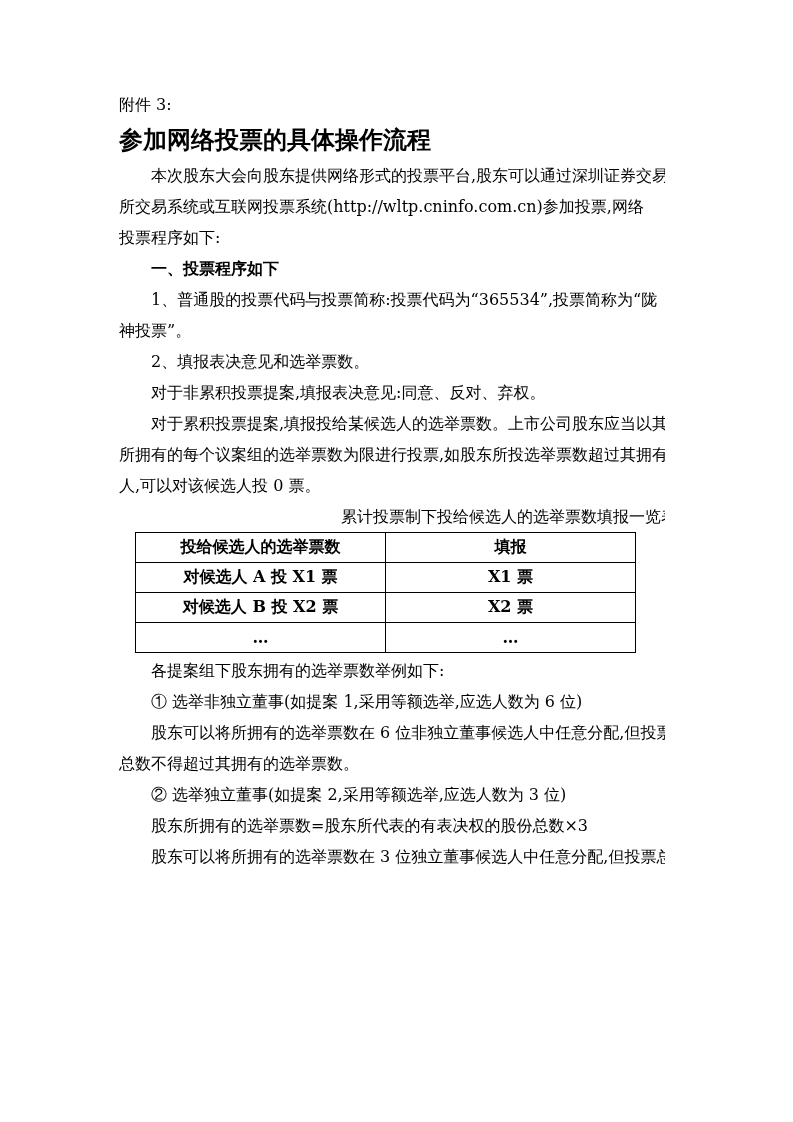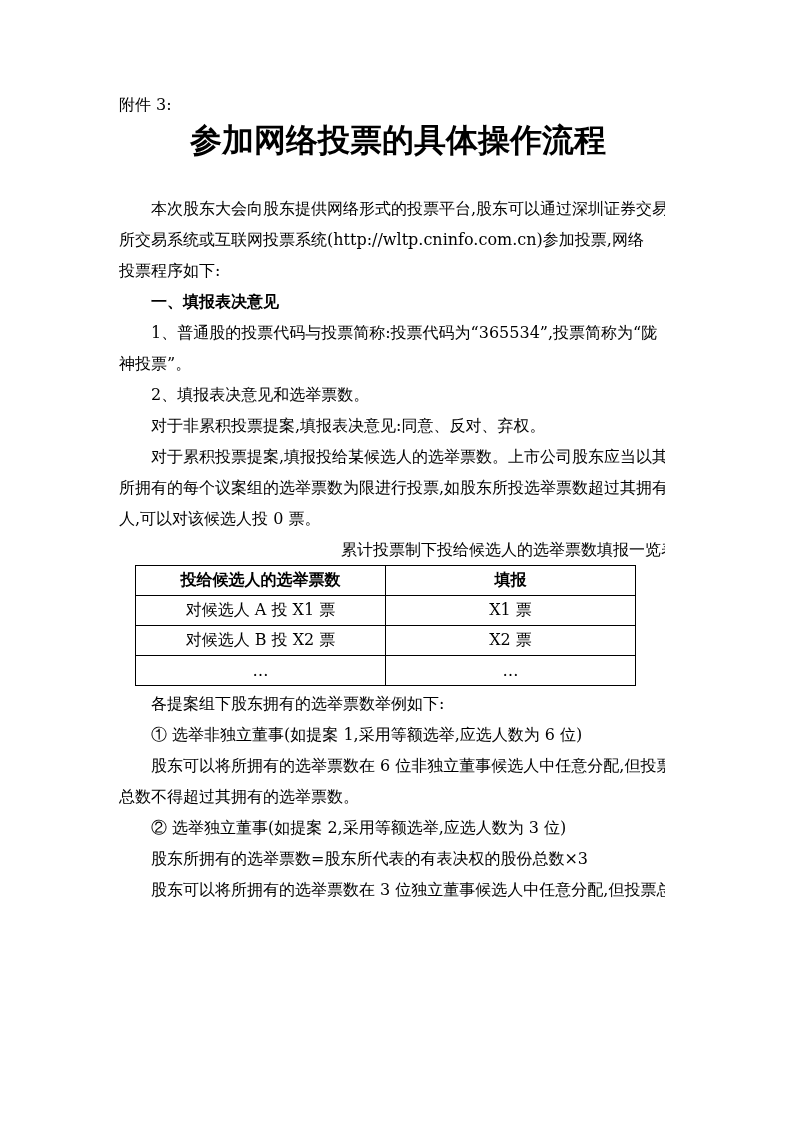"参加网络投票的具体操作流程" .doc-title { font-size: 32px -> 24px; margin-bottom: 33px -> none; text-align: center -> none }
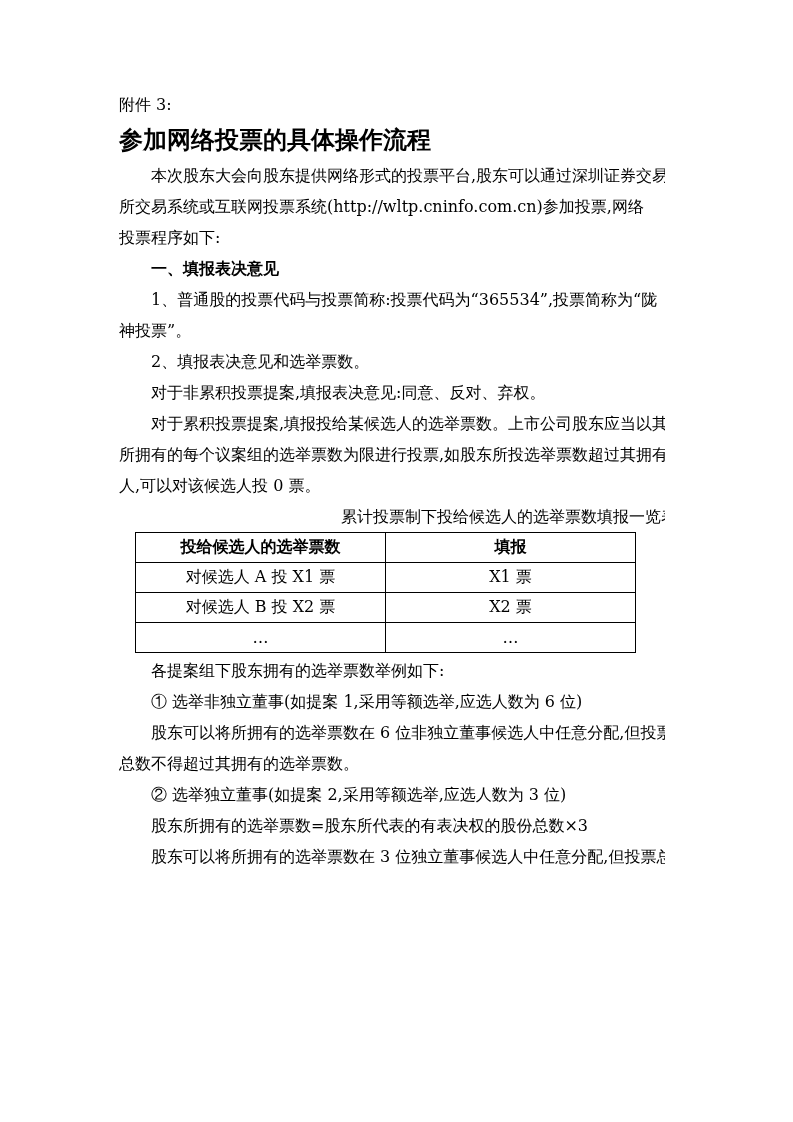"一、填报表决意见" div.line { text: 填报表决意见 -> 投票程序如下 }
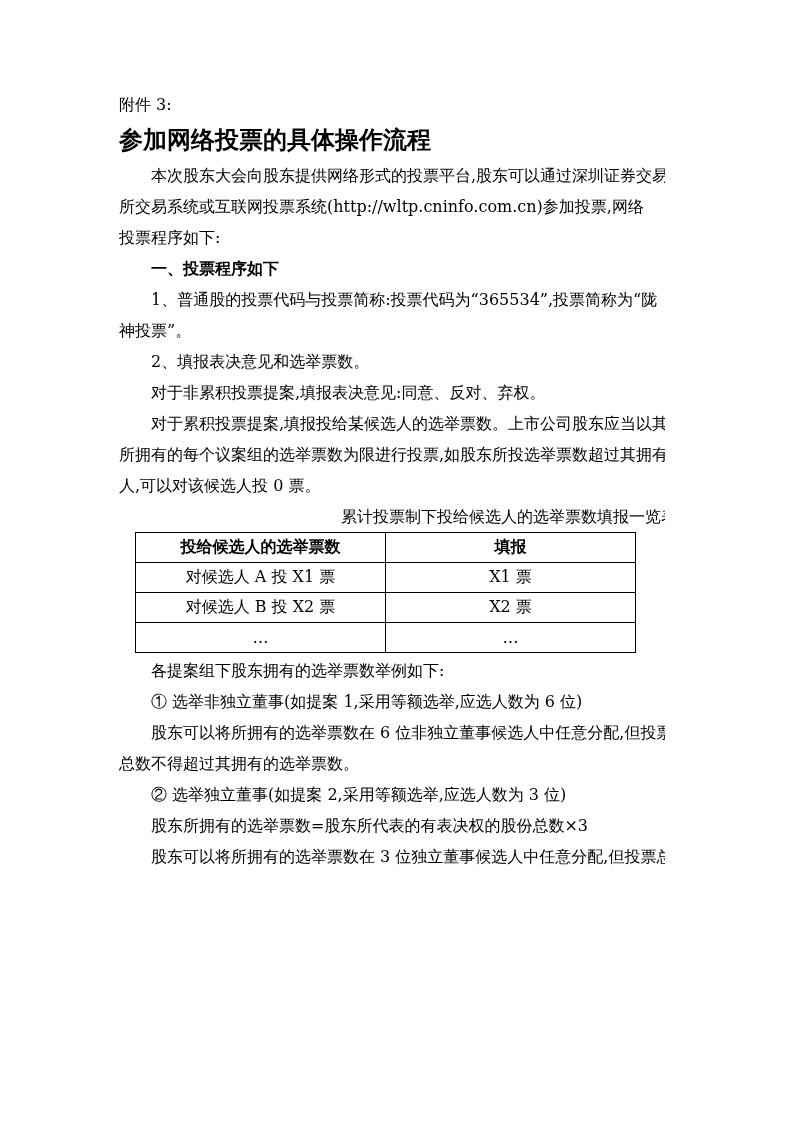"对候选人 A 投 X1 票" table.vote-table th, table.vote-table td { font-weight: normal -> bold }
